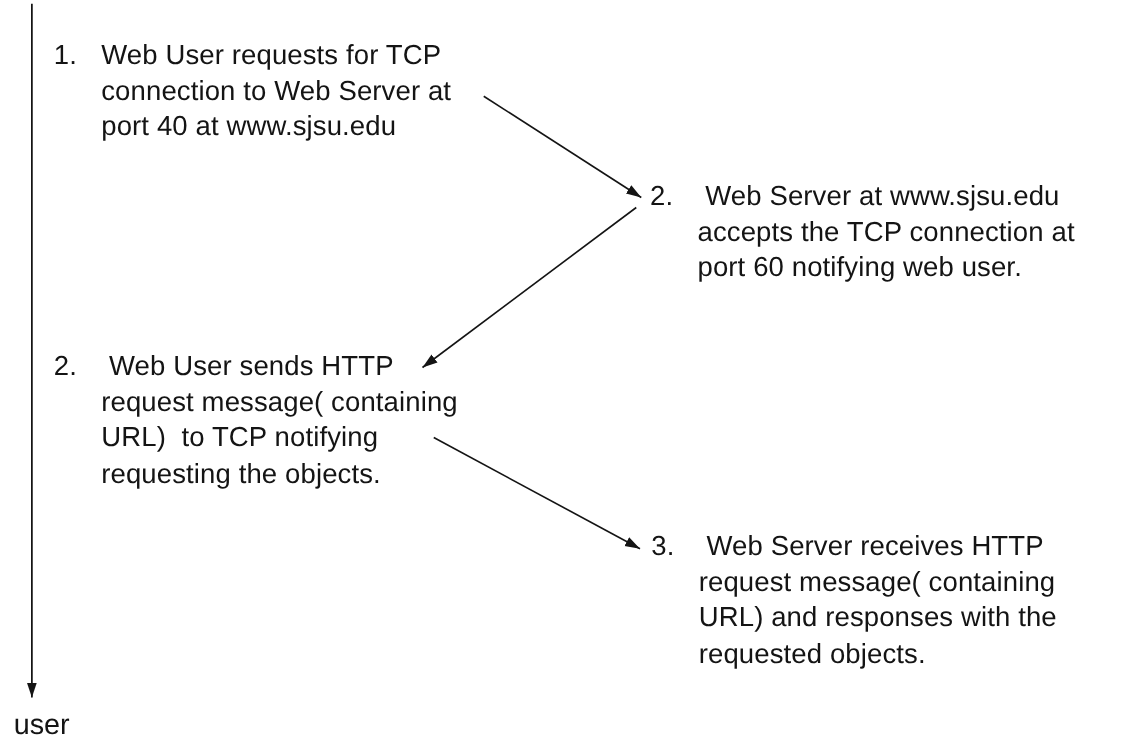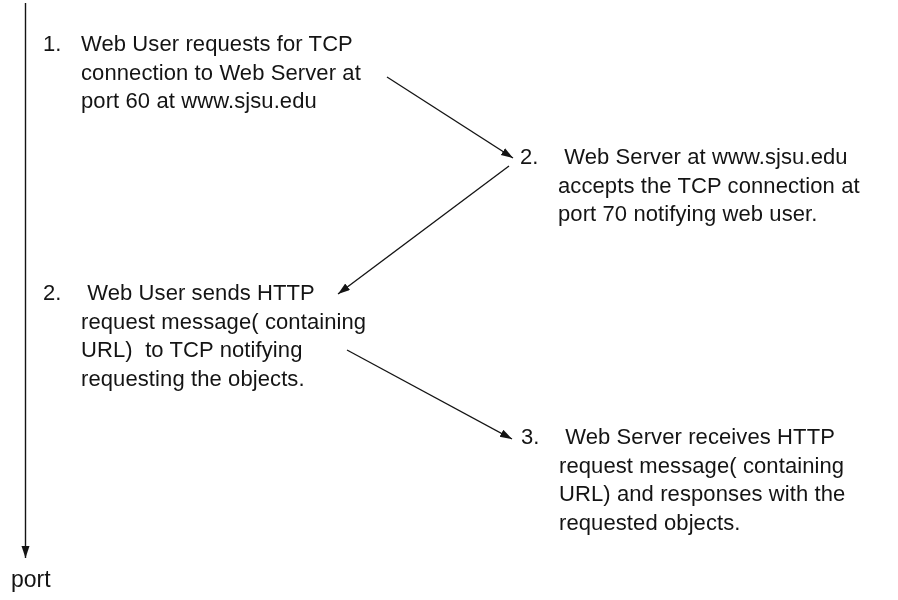"Web User requests for TCP" div.txt { text: 60 -> 40 }
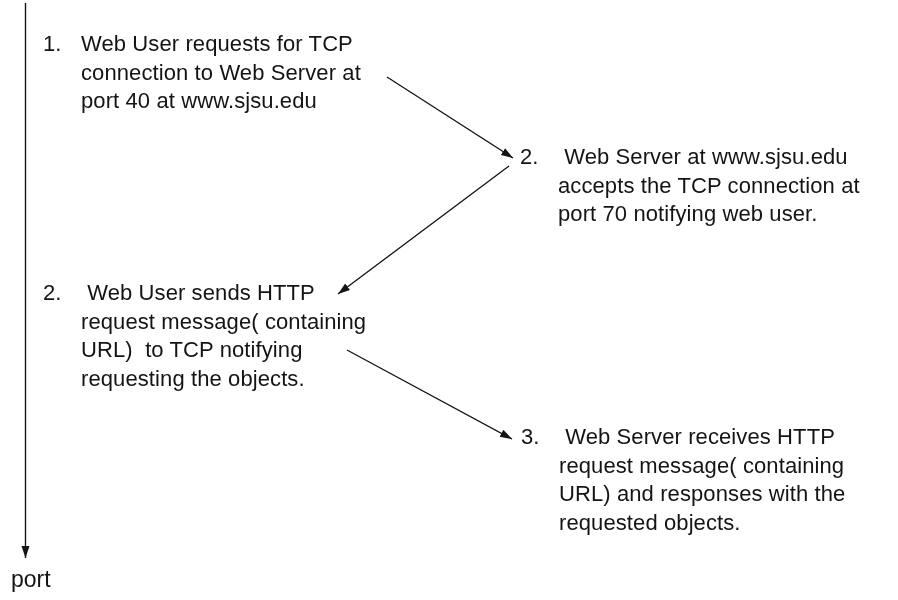"Web Server at www.sjsu.edu" div.txt { text: 70 -> 60 }
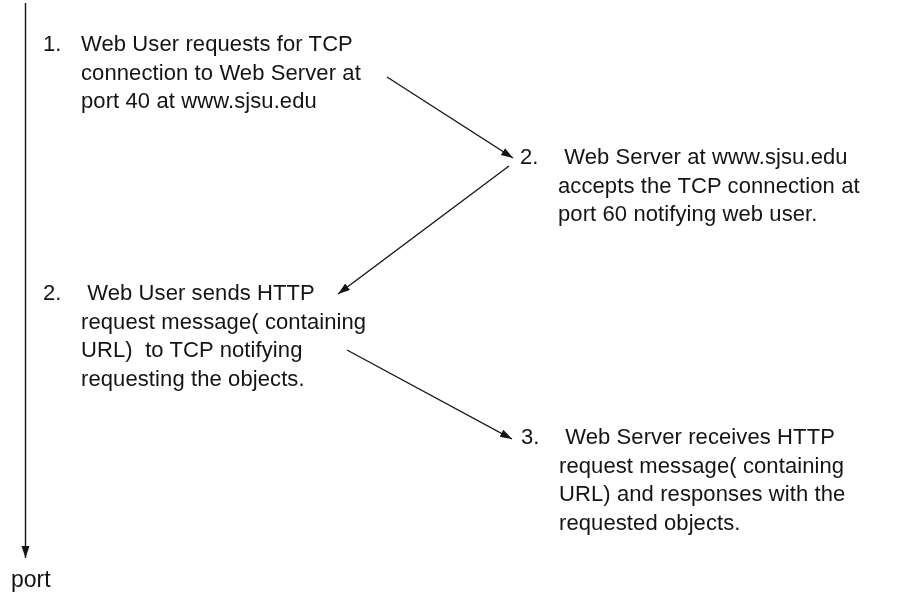"port" div.time-label { text: port -> user }
